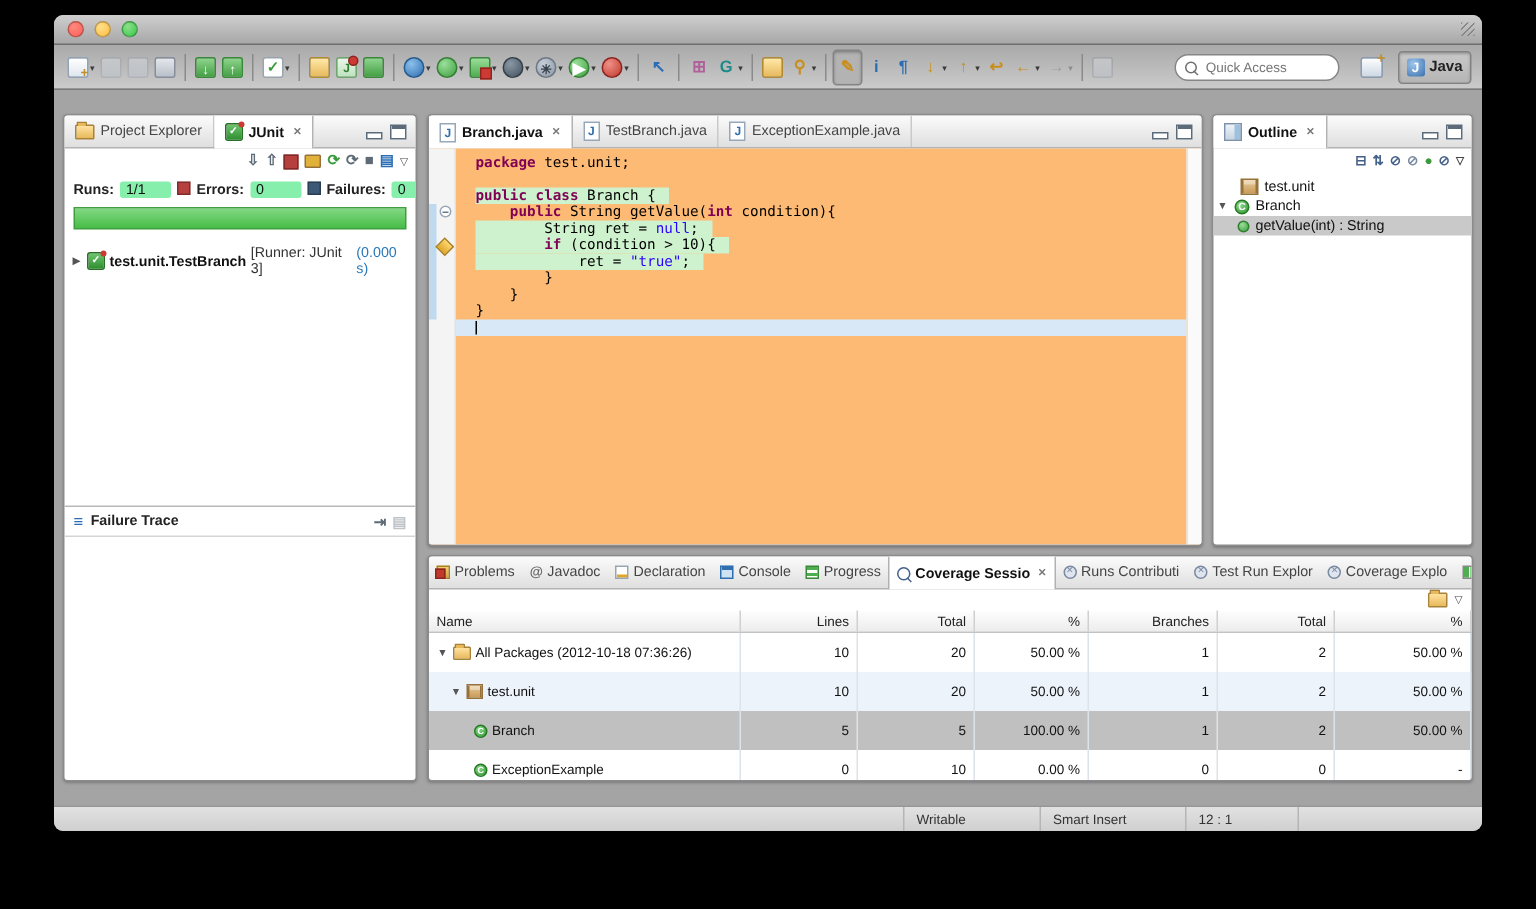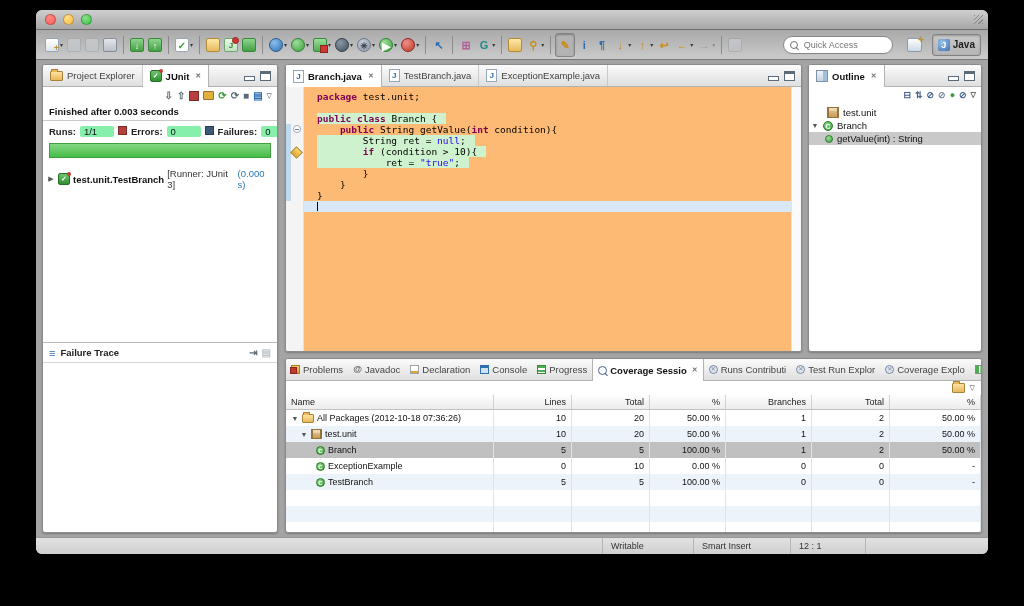"Project Explorer" .workbench { padding: 4px 6px -> 16px 6px }
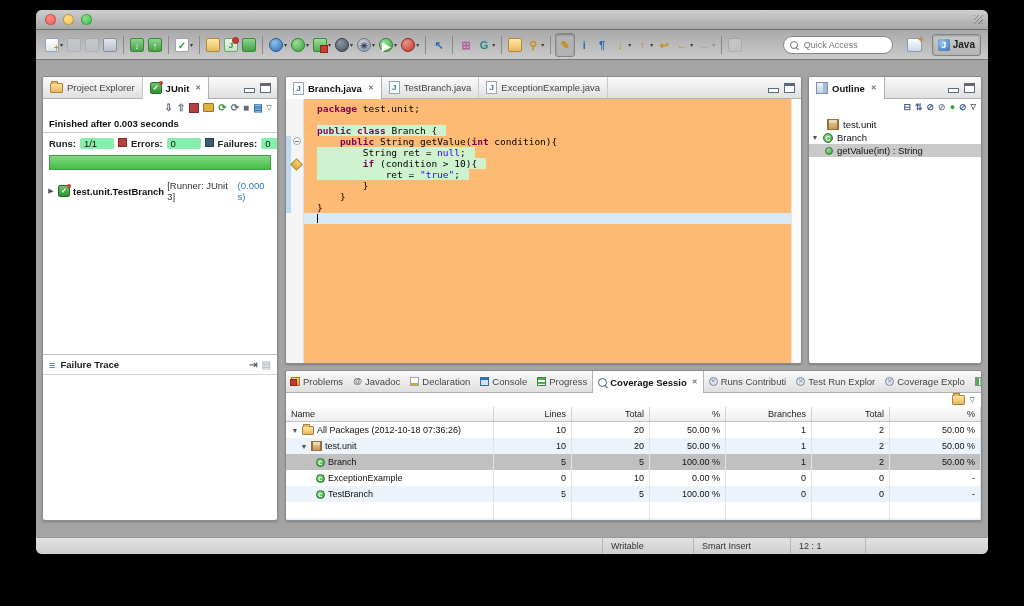"Finished after 0.003 seconds" div.finished { html: <div>Finished after 0.003 seconds</div> -> none }
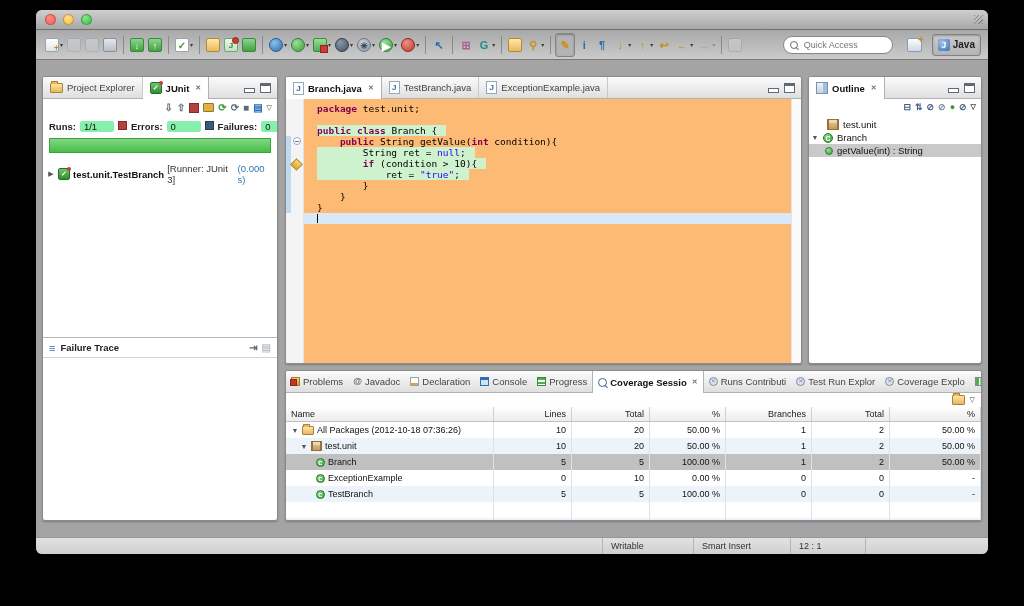"All Packages (2012-10-18 07:36:26)" .trow { height: 16px -> 26px }
